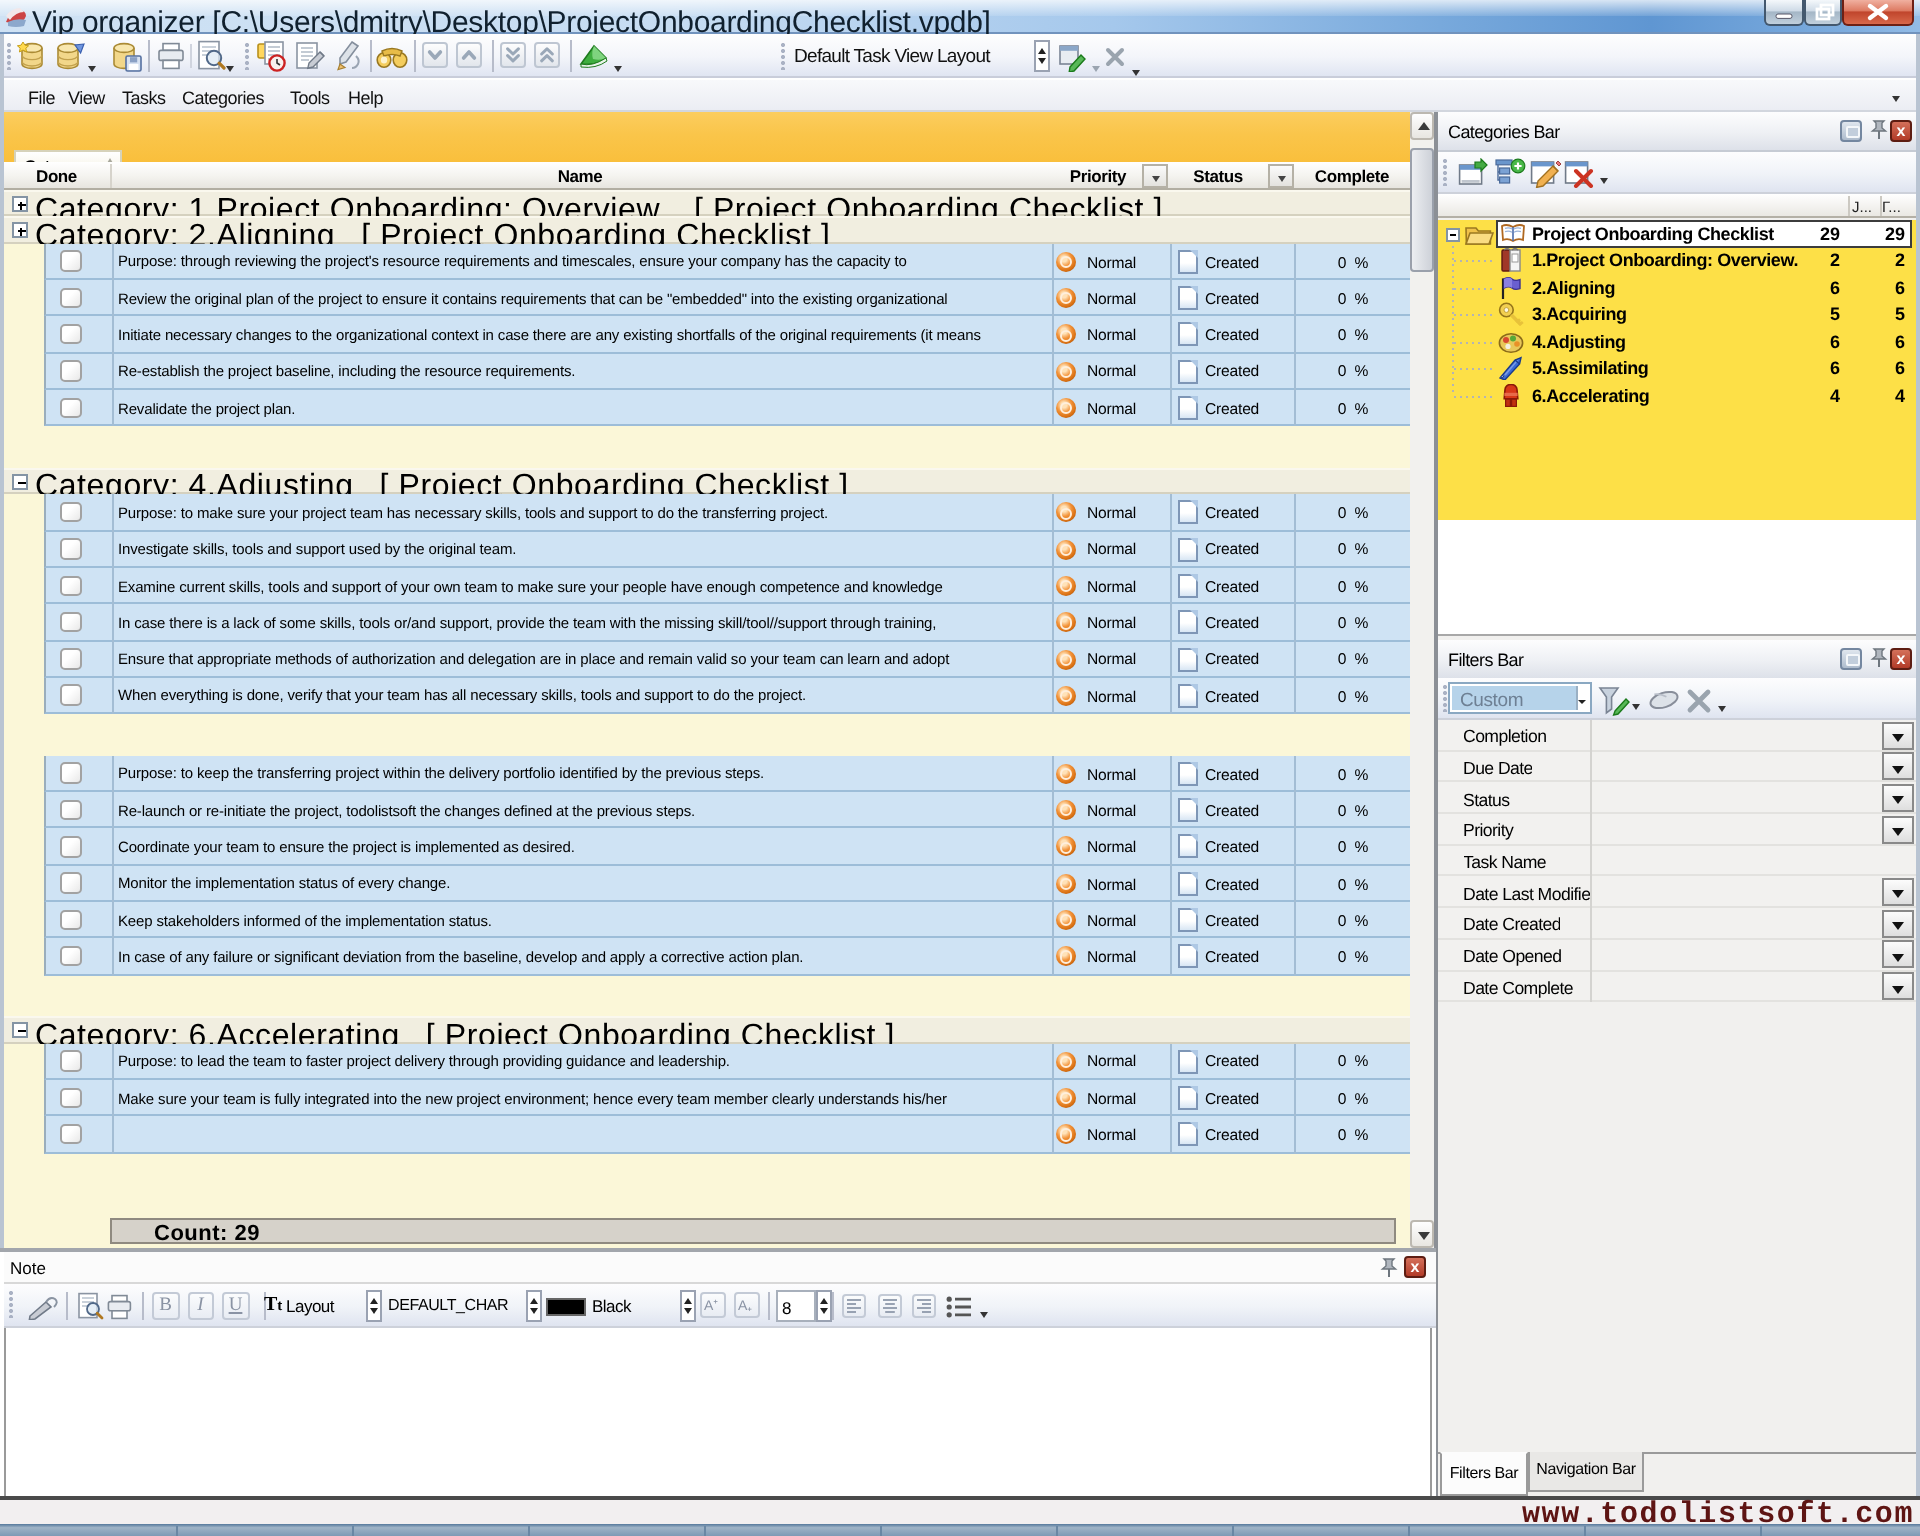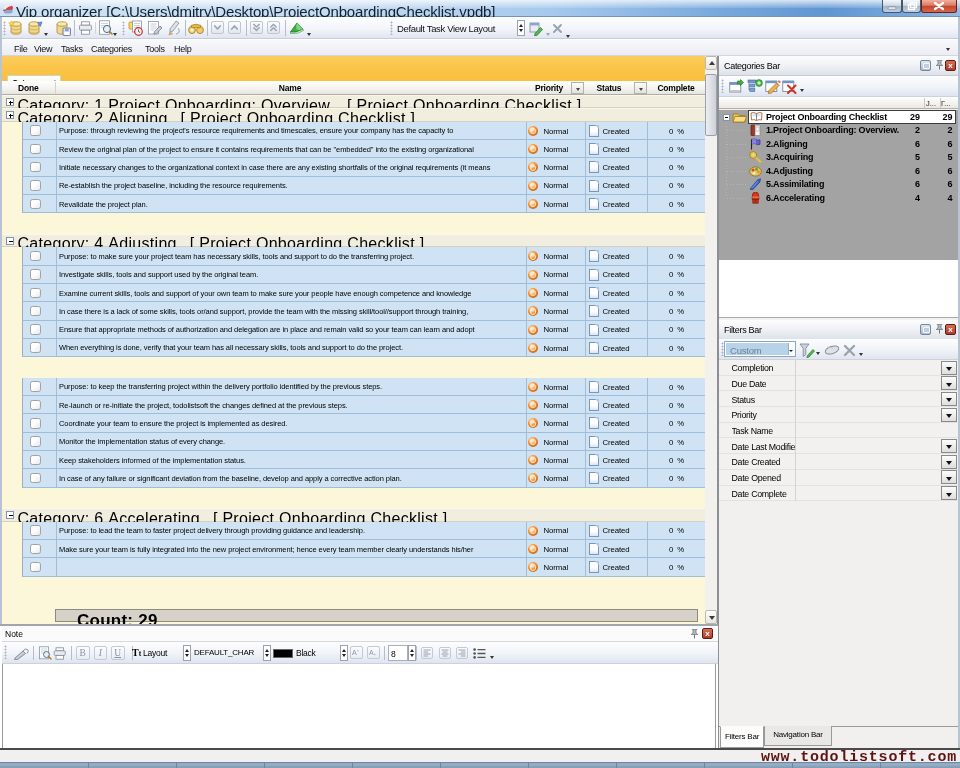"Project Onboarding Checklist" #tree { background: #a3a3a3 -> #fde047 }
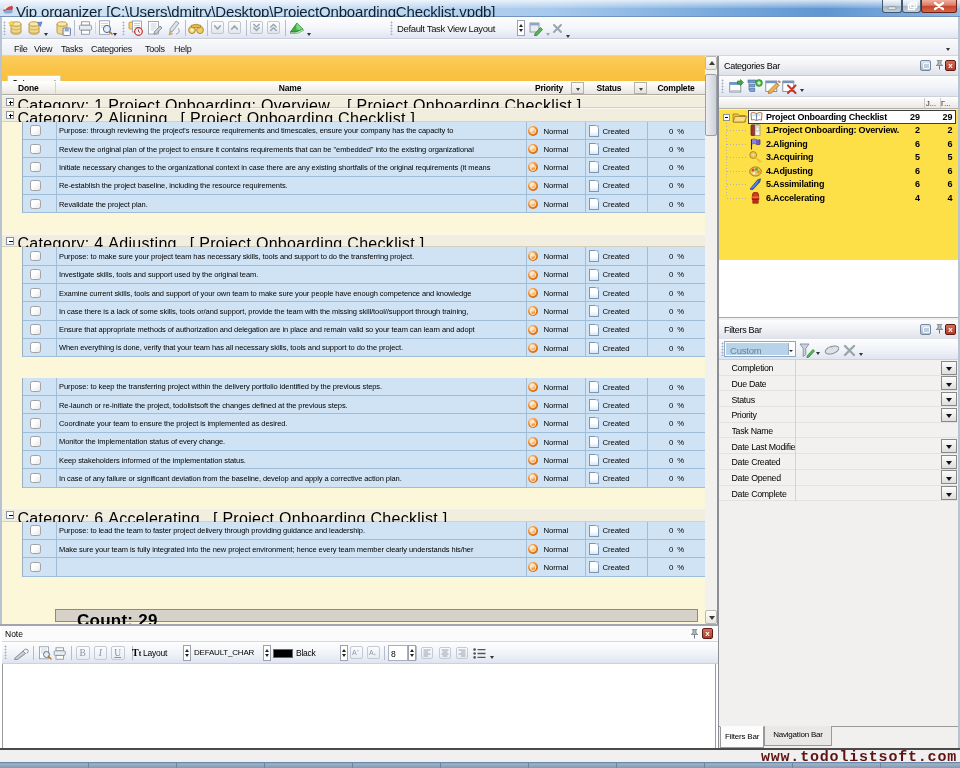"Count: 29" #counttext { font-size: 17px -> 11px }
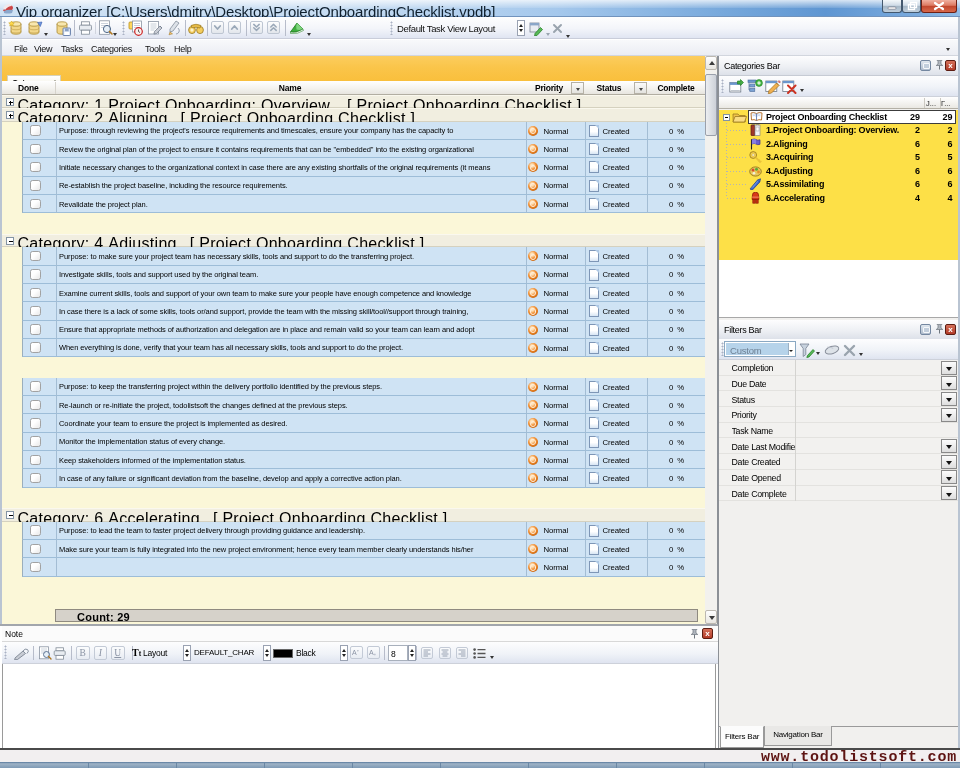"Navigation Bar" div.tab { width: 68px -> 58px }
